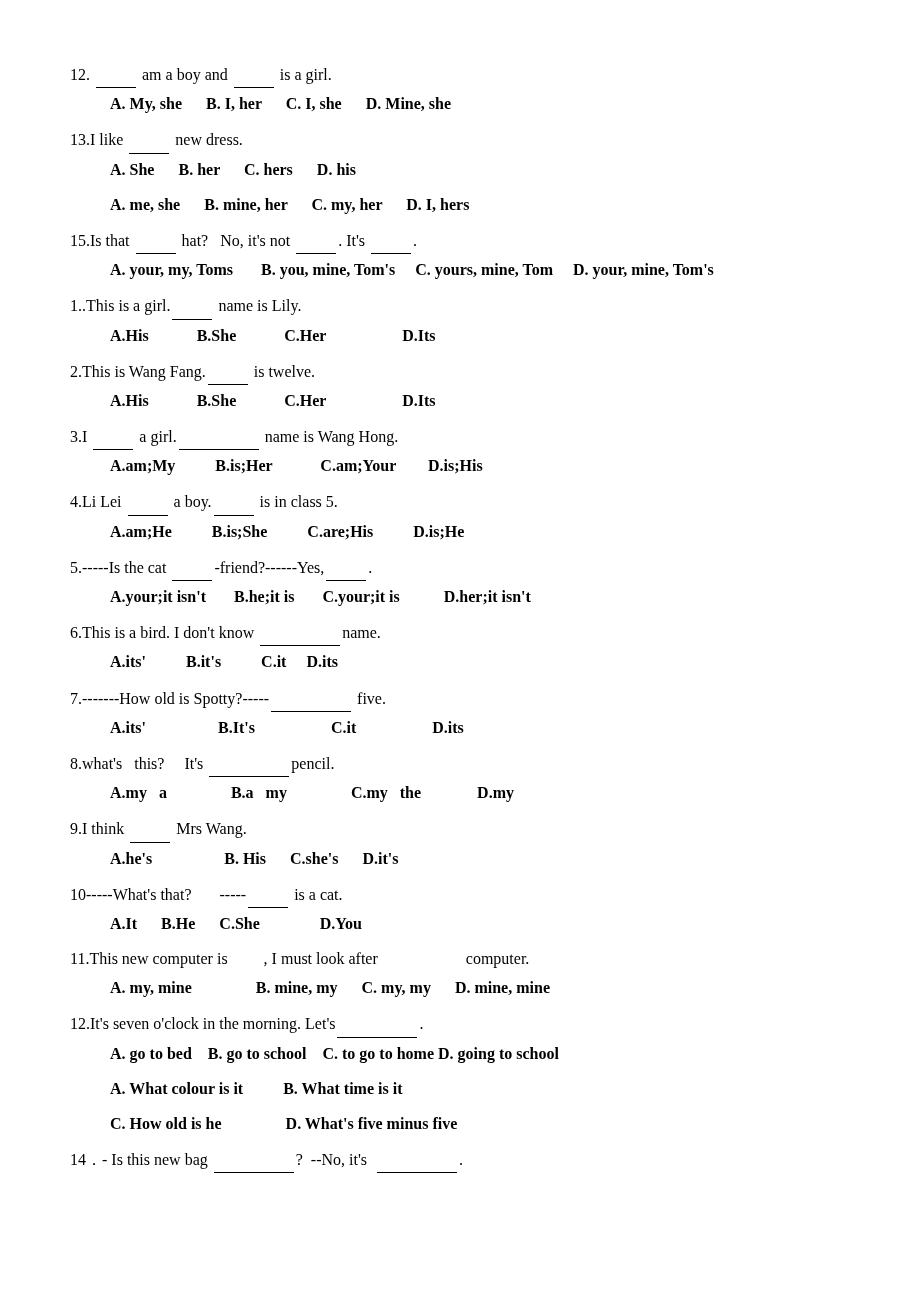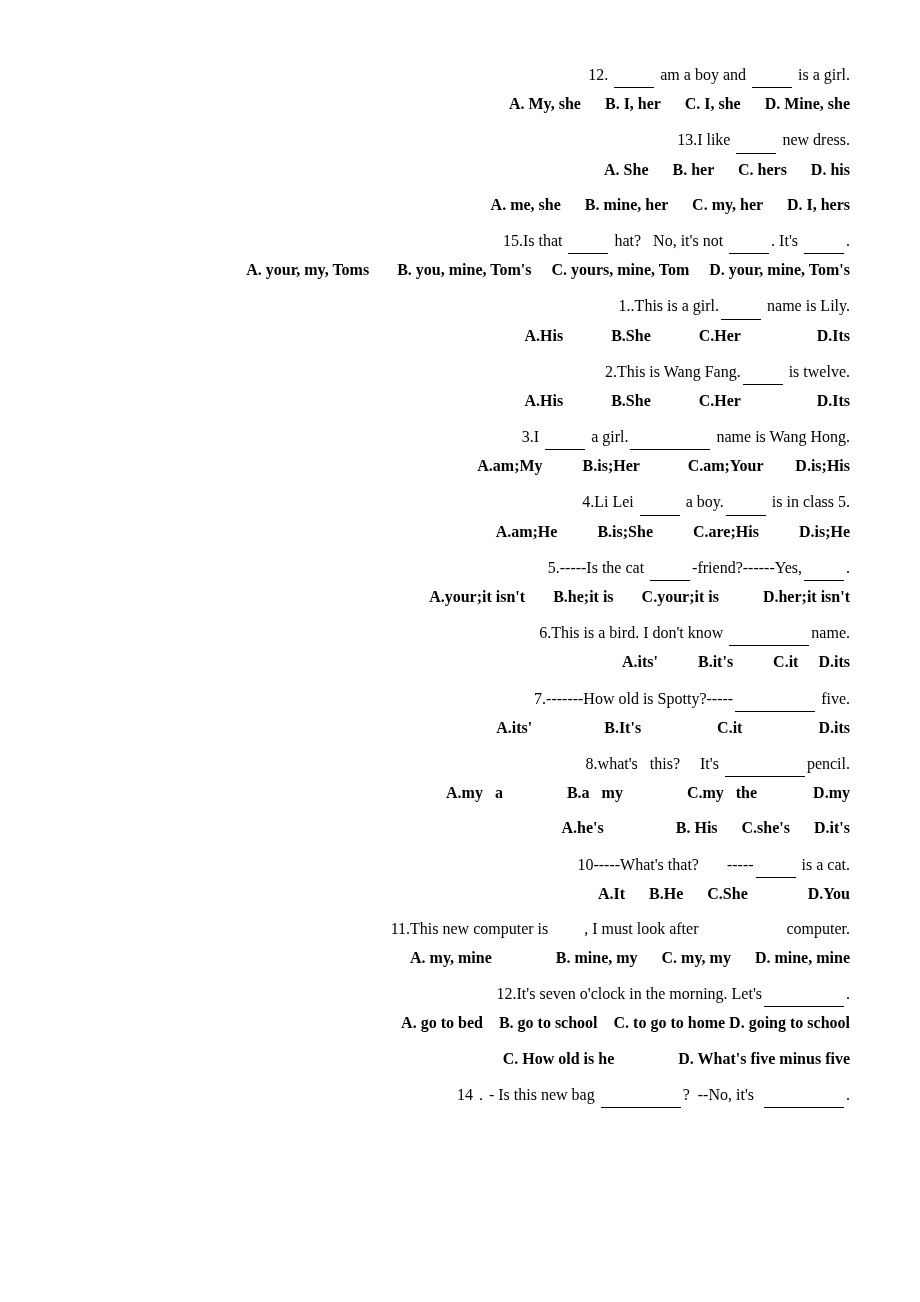"12. am a boy and" .question-block { text-align: right -> none }
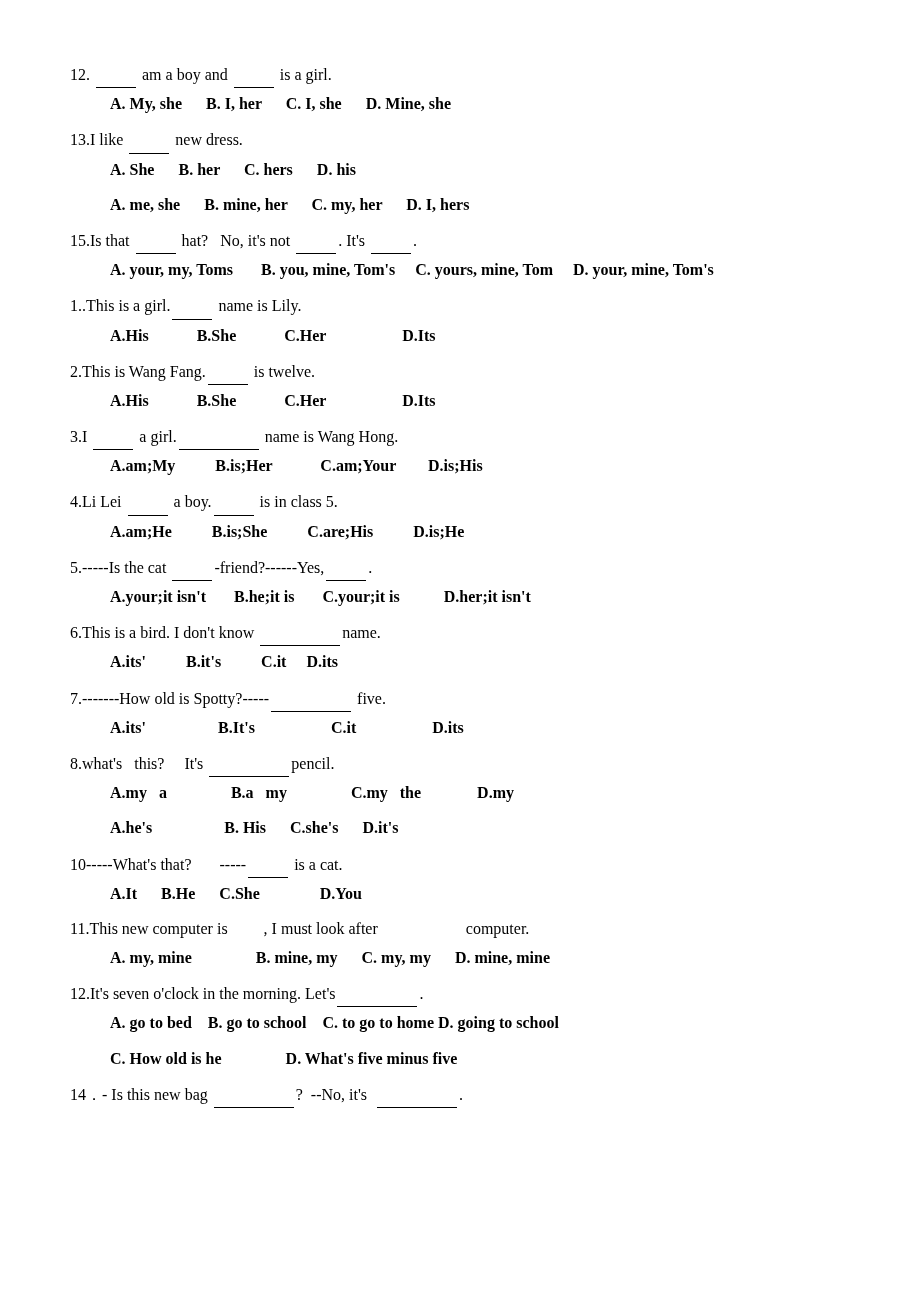"9.I think Mrs Wang." span.question-text { html: none -> <span> 9.I think <span>&nbsp;&nbsp;&nbsp;&nbsp;&nbsp;</span> Mrs Wang. </span> }
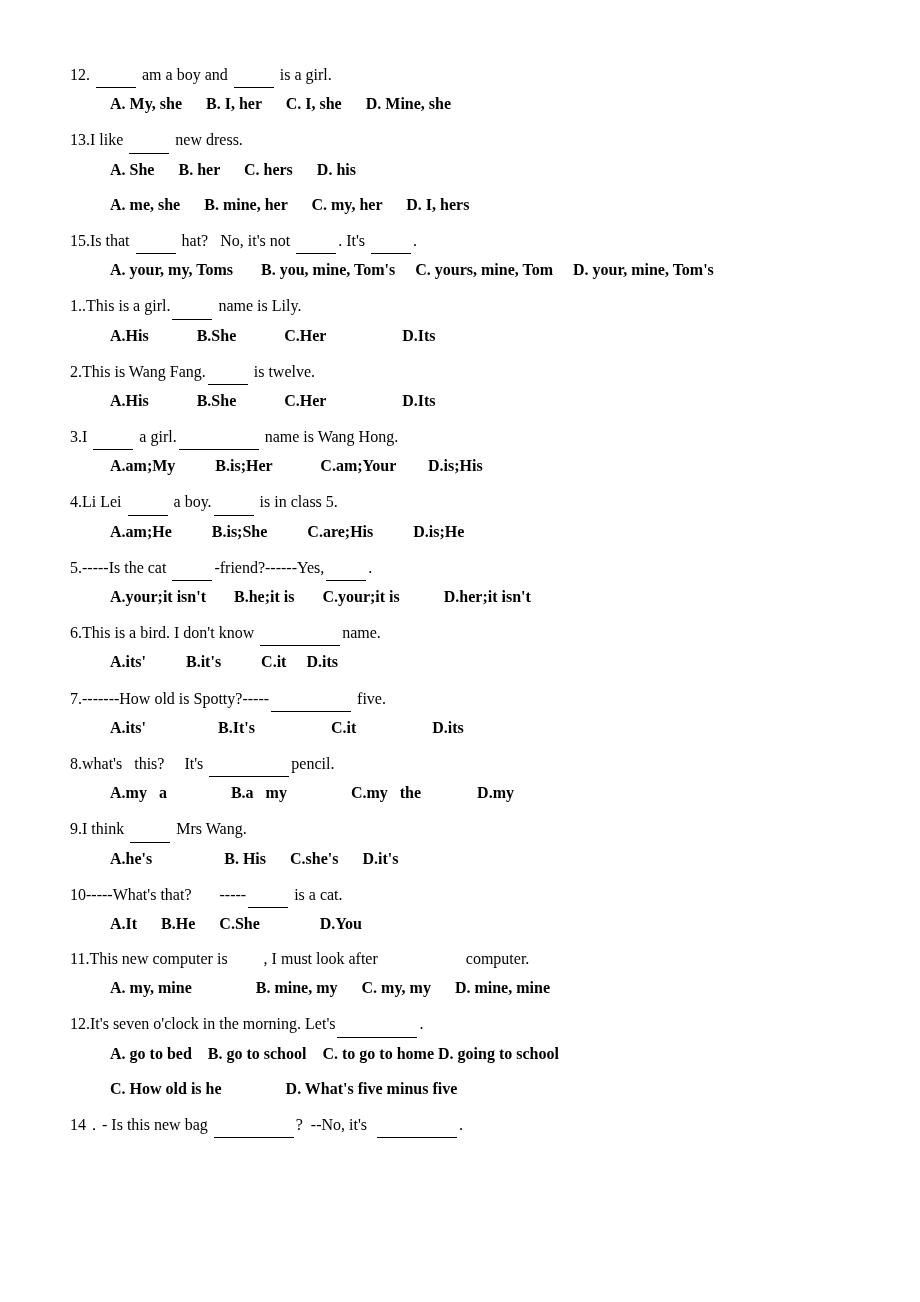"A. What colour is it" span.options { html: none -> <span> A. What colour is it &nbsp;&nbsp;&nbsp;&nbsp;&nbsp;&nbsp;&nbsp;&nbsp; B. What time is it </span> }
